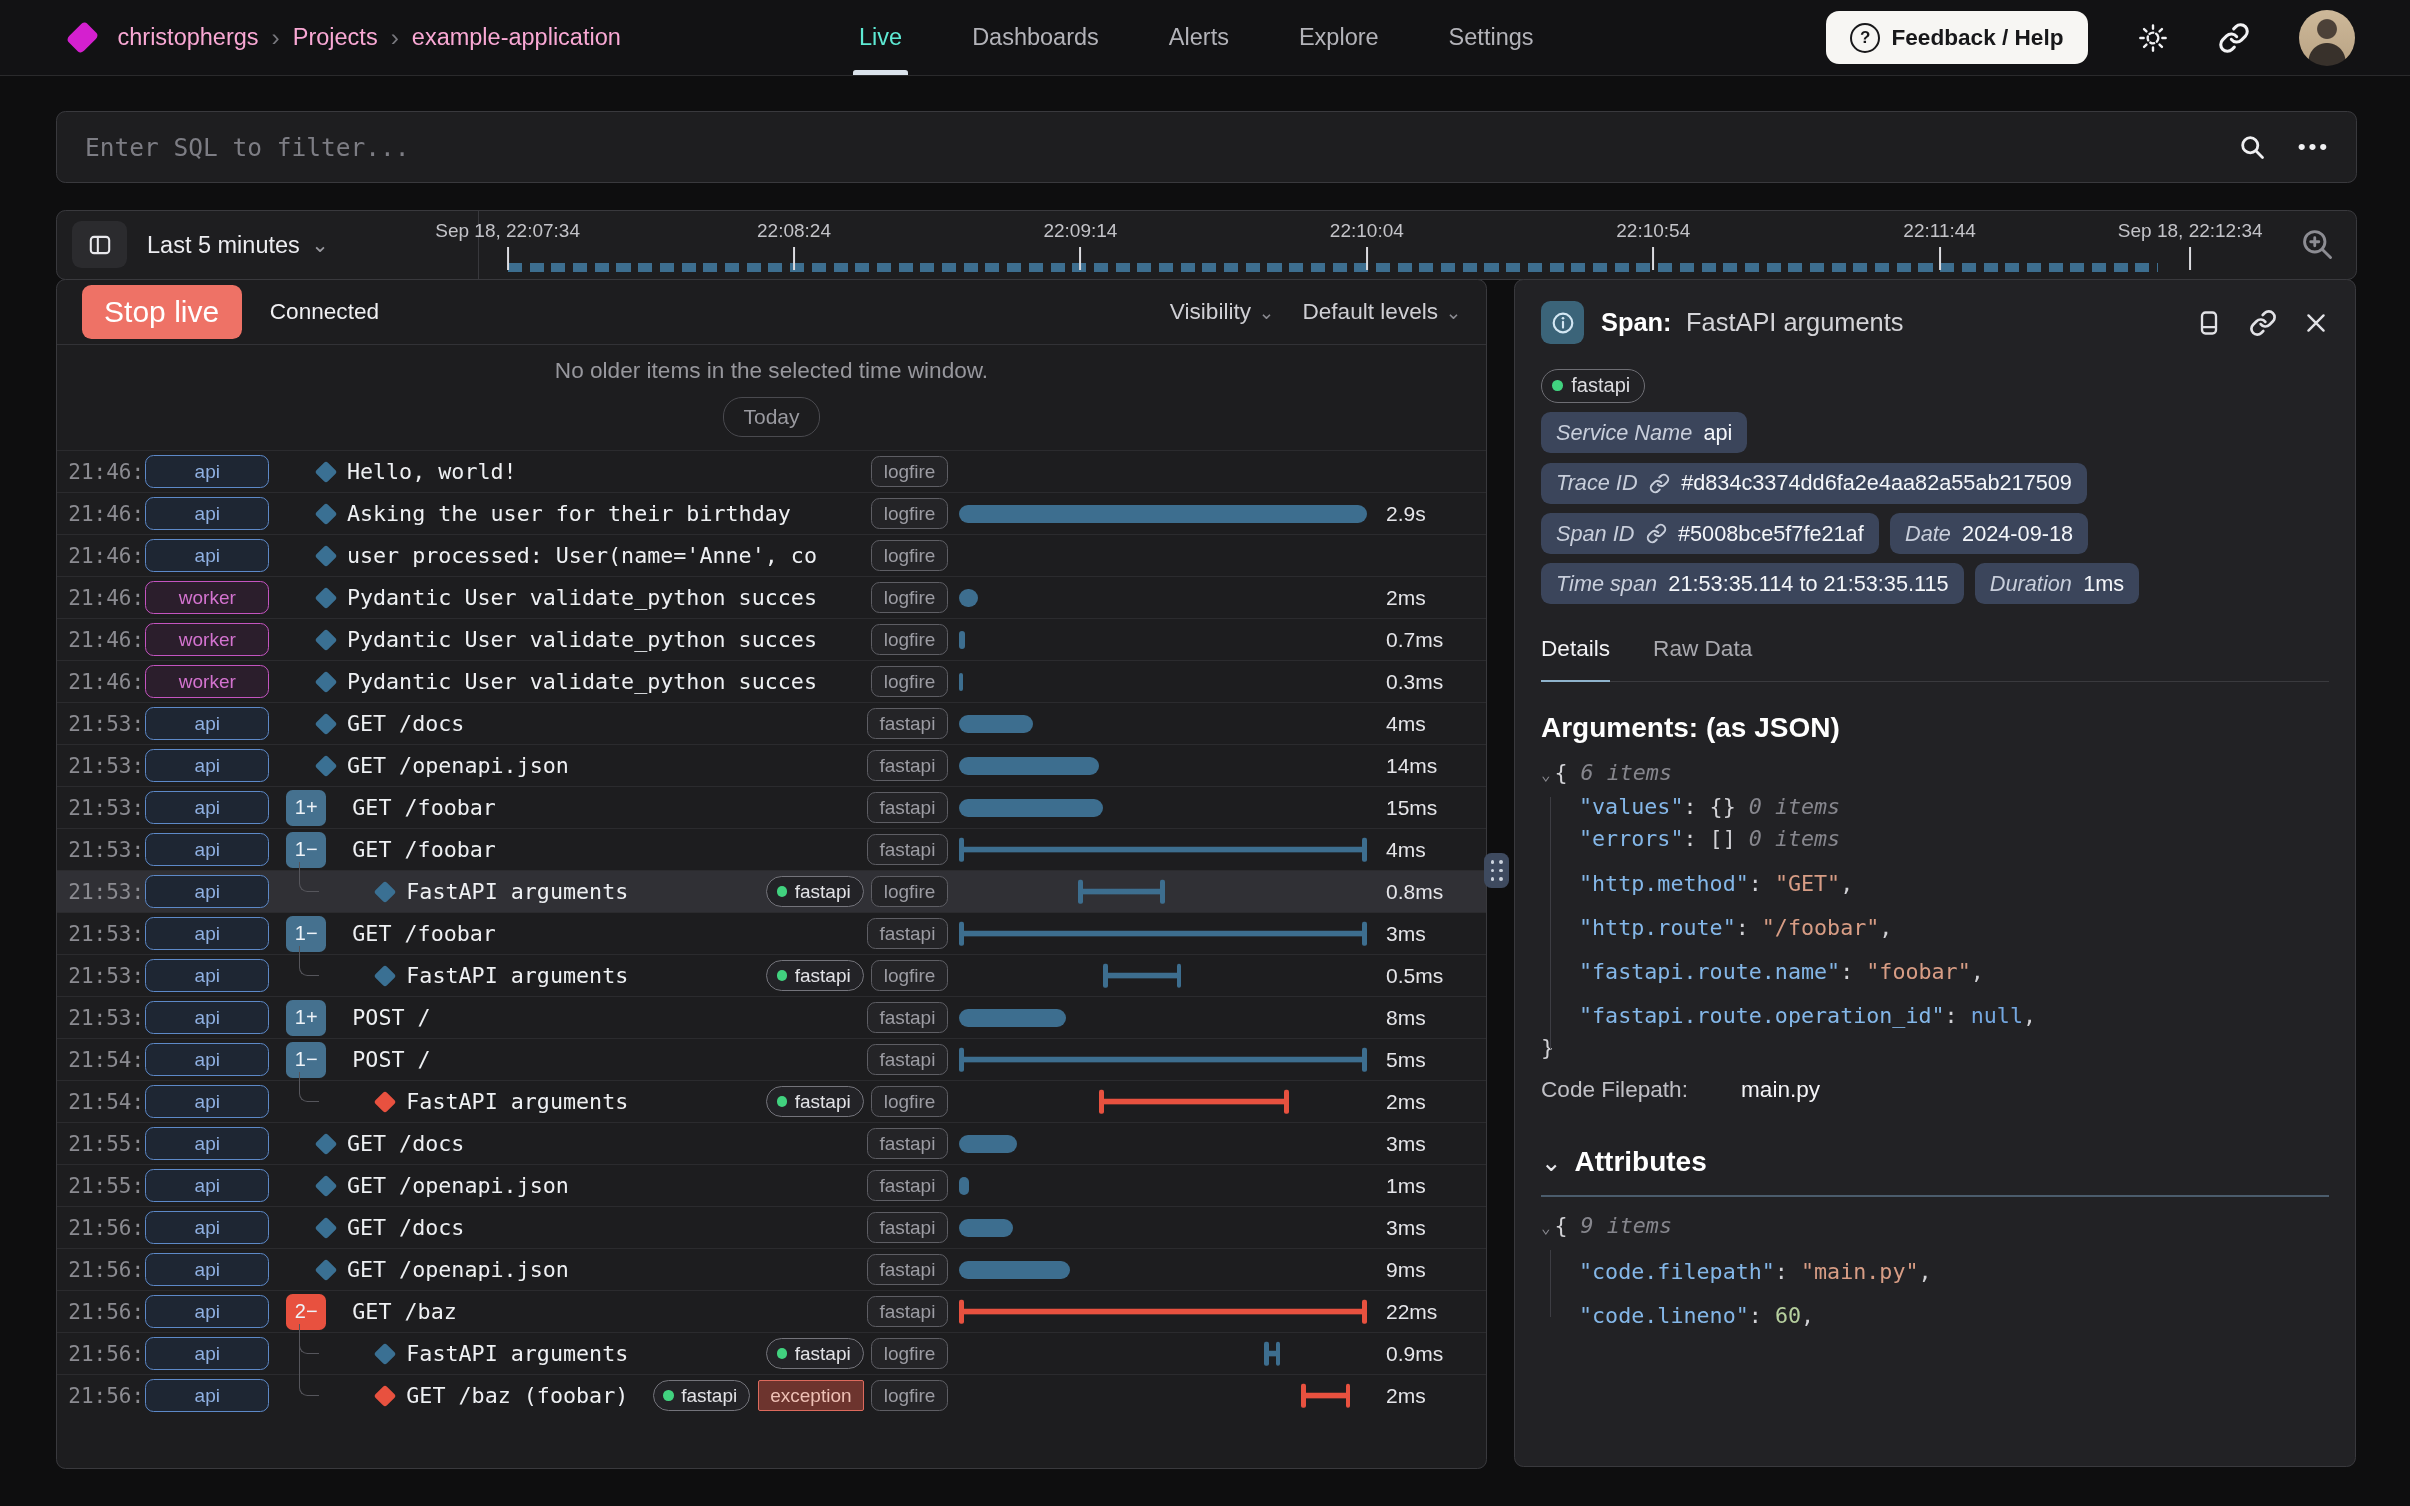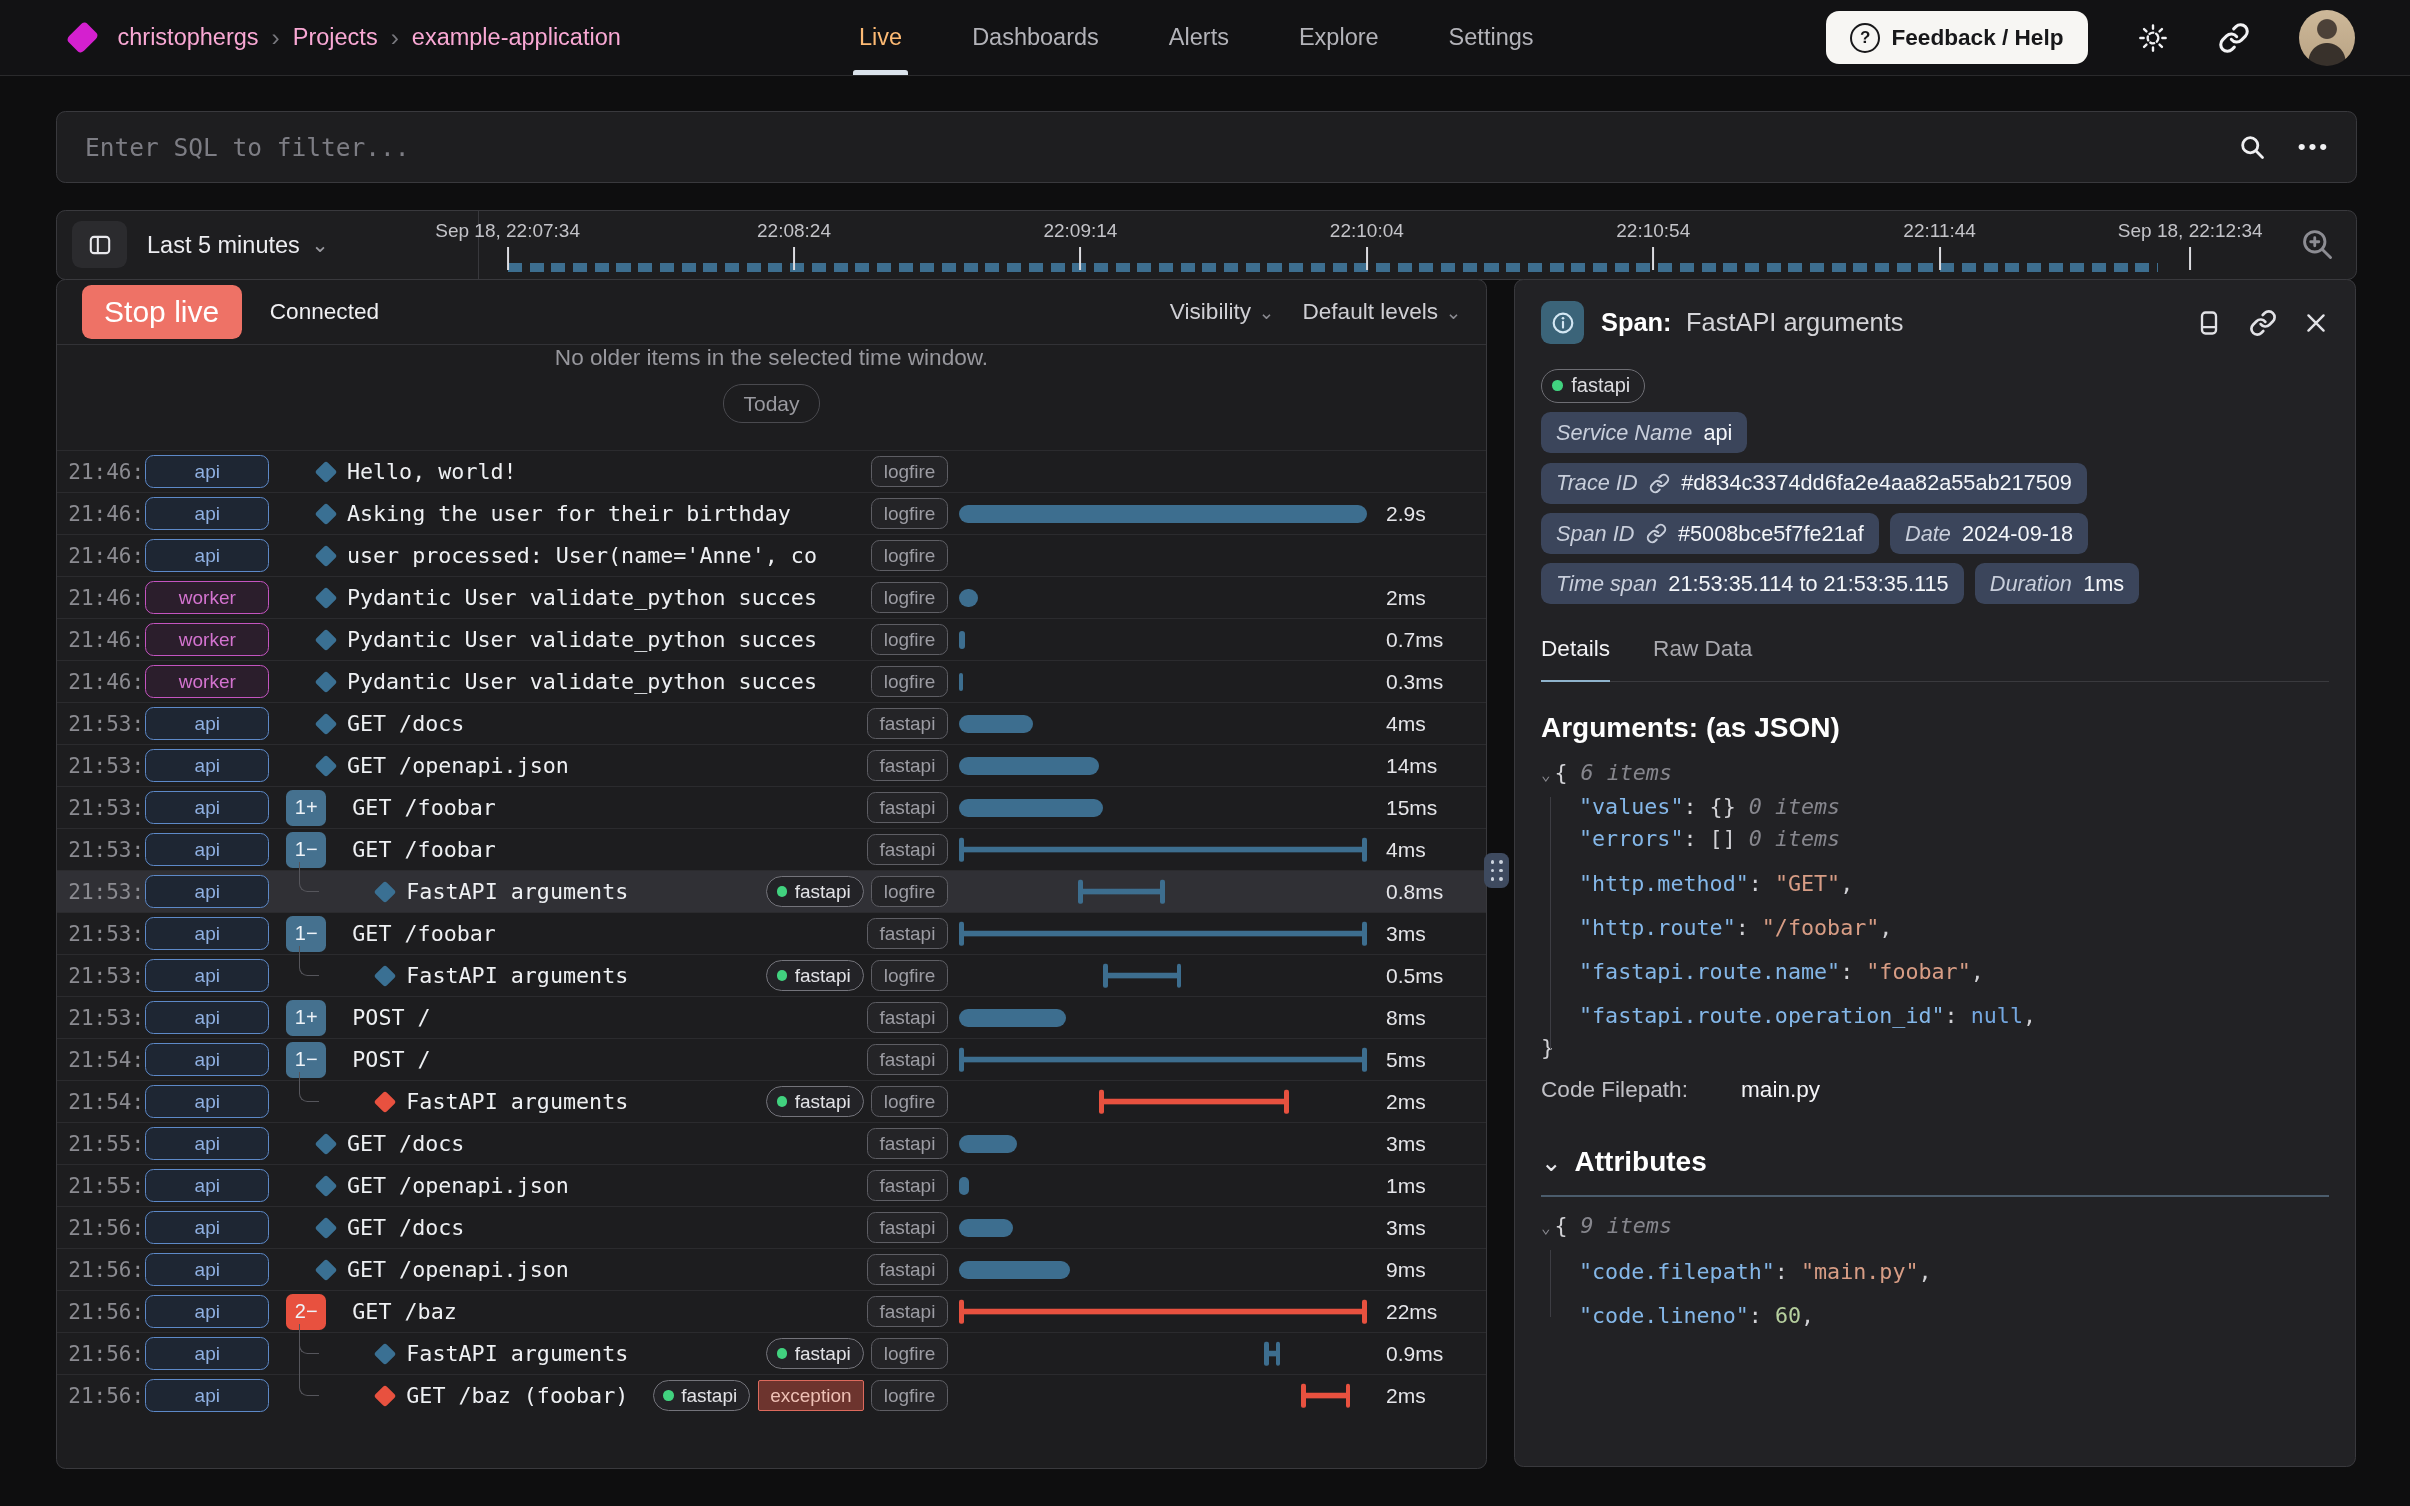"Live" .tab.active { color: #fdba74 -> #5eead4 }
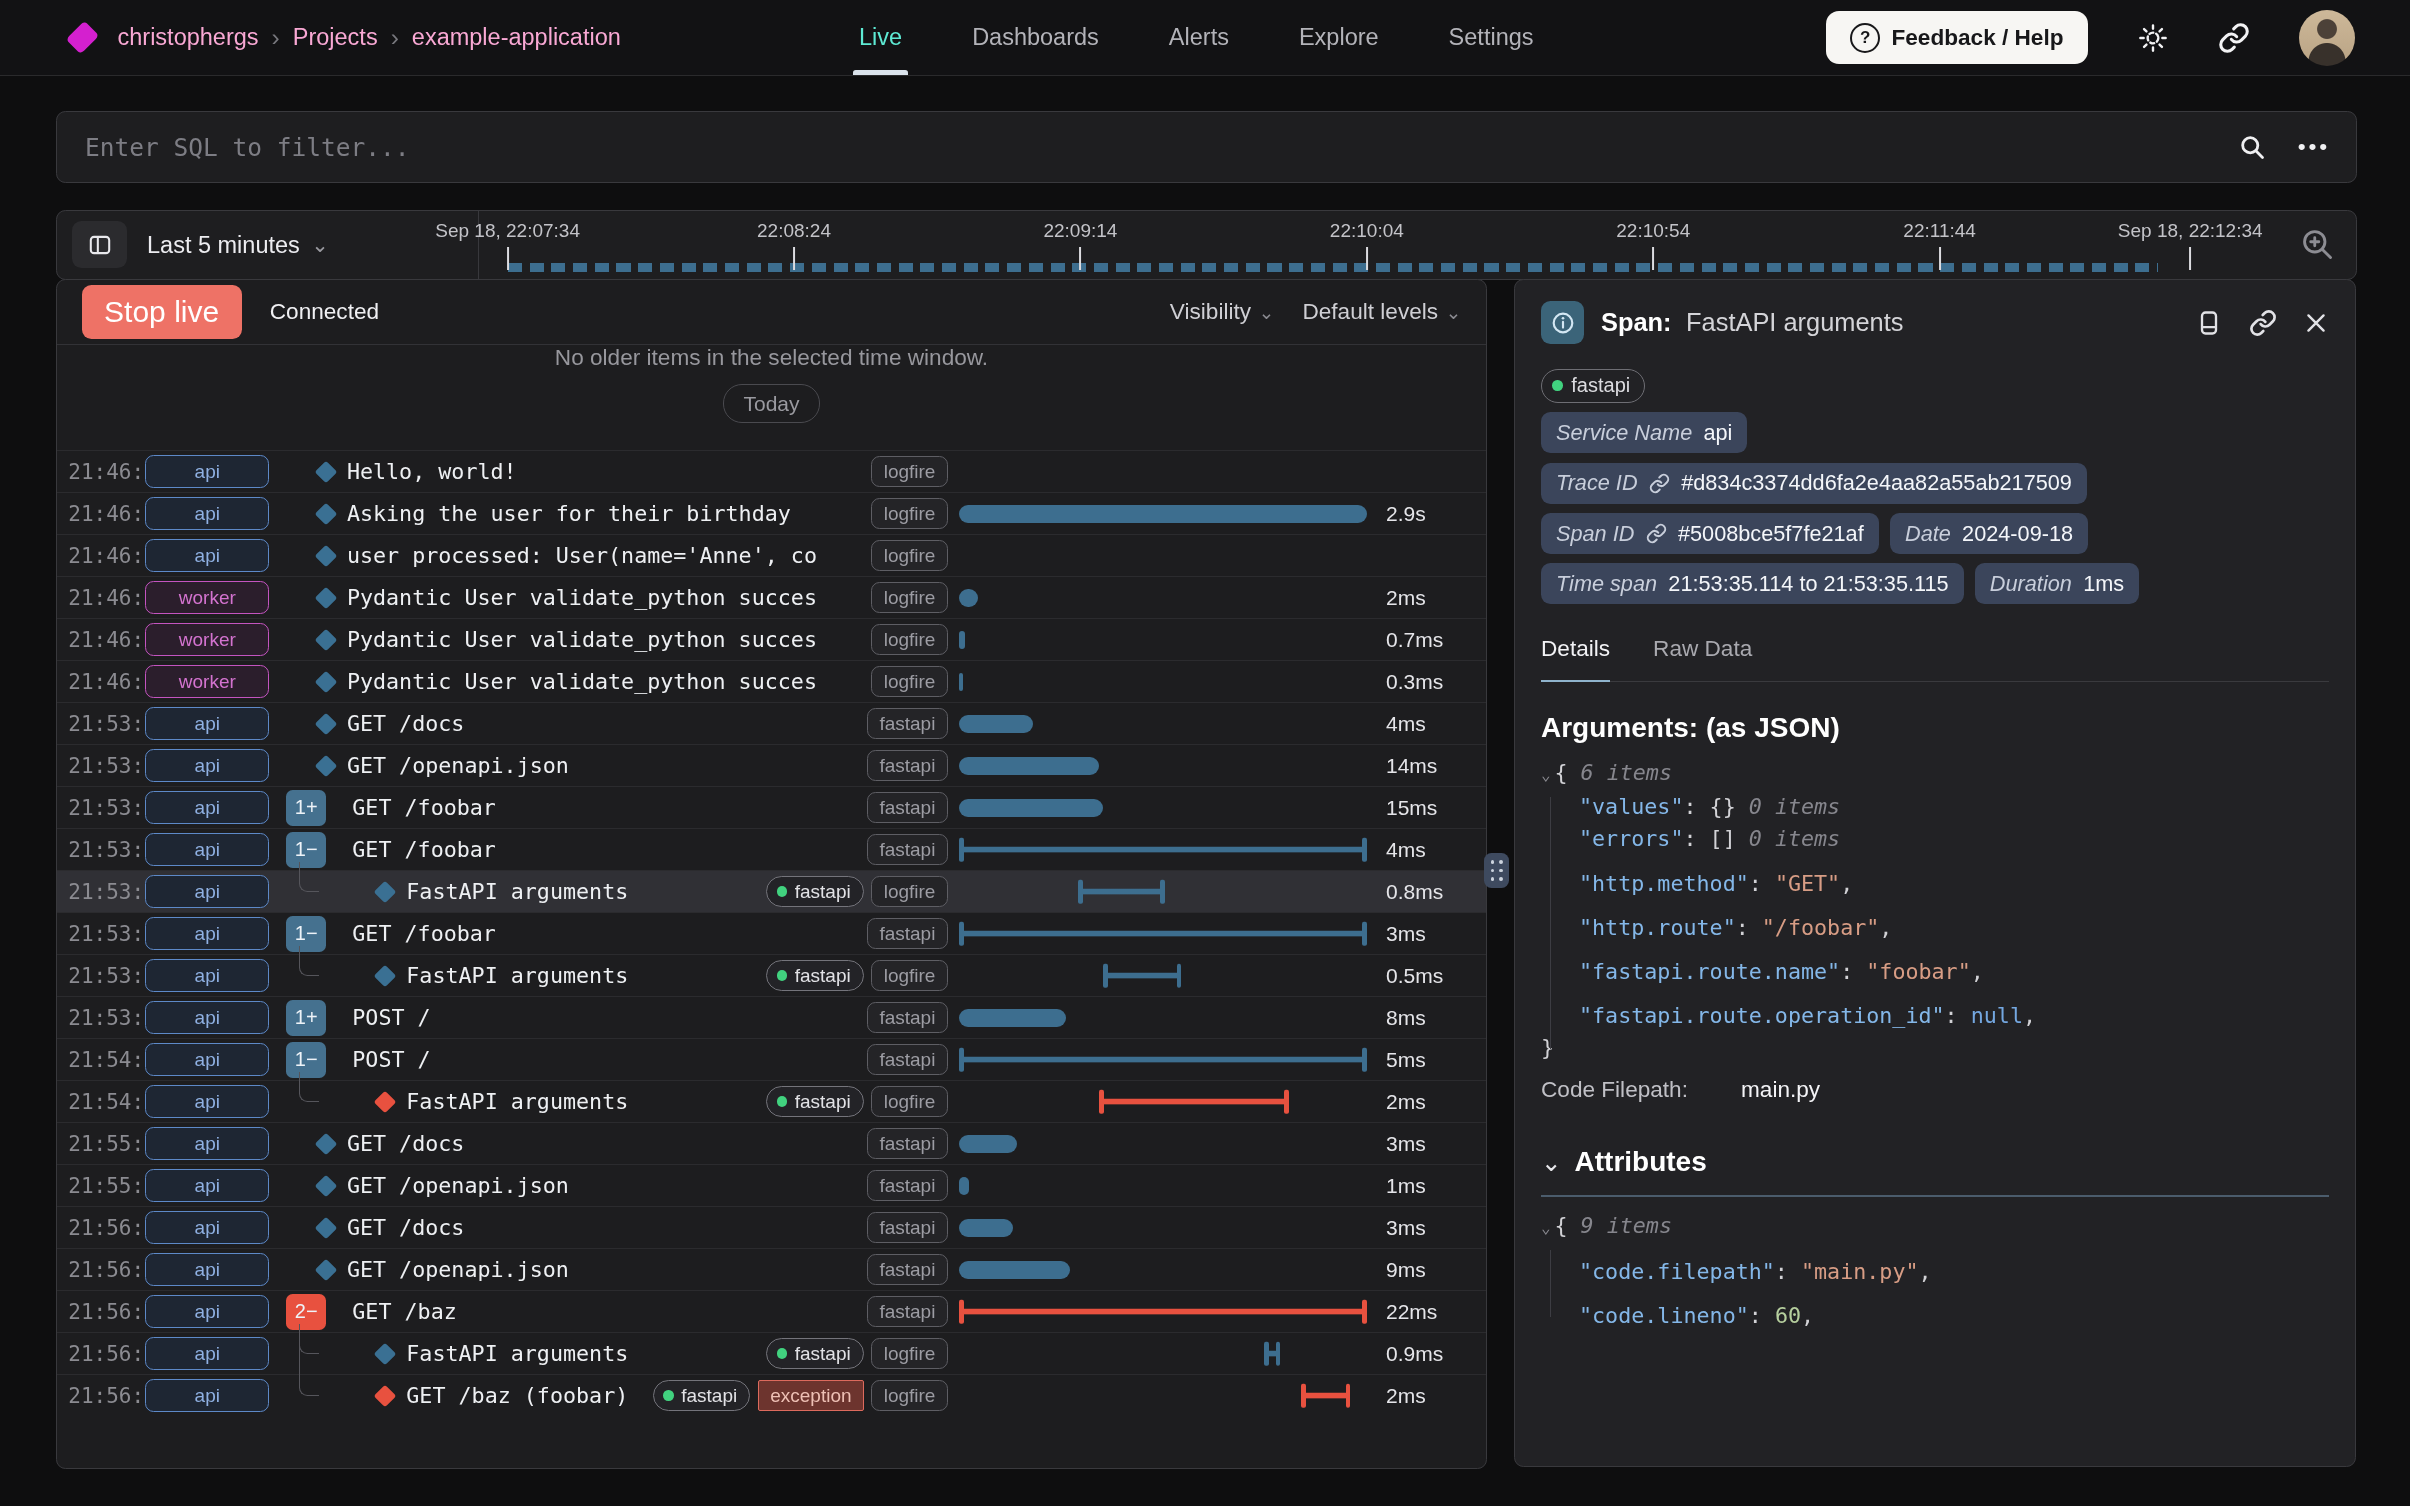"No older items in the" #empty-state { justify-content: none -> center }
